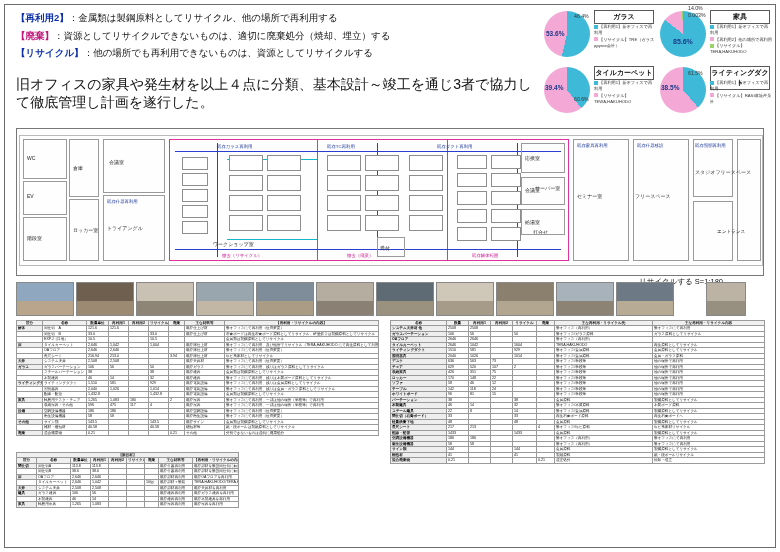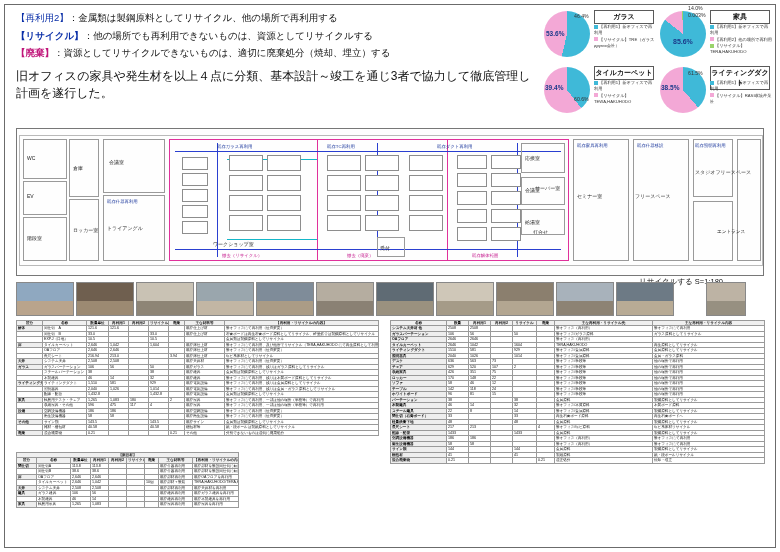"【再利用2】" .k-reuse2 { font-weight: normal -> bold }
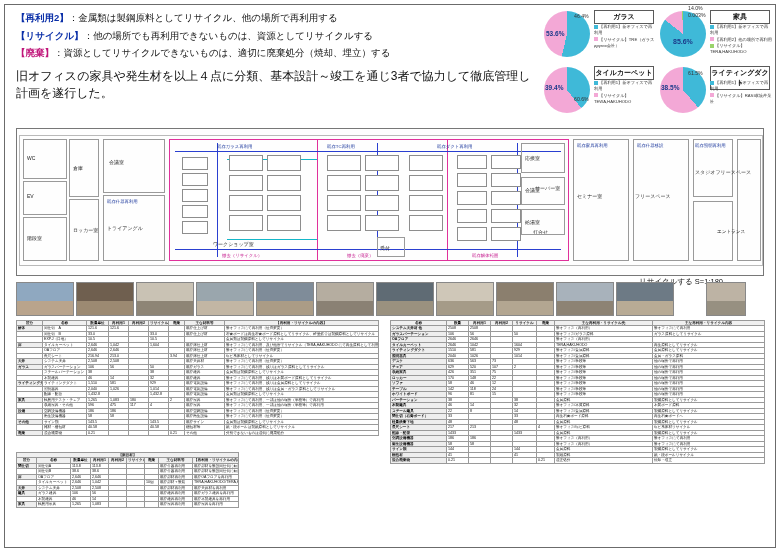"【リサイクル】：他の場所でも再利用できないものは、資源としてリサイクルする" div.hdr-line { order: before "【廃棄】：資源としてリサイクルできないものは、適切に廃棄処分（焼却、埋立）する" -> after "【廃棄】：資源としてリサイクルできないものは、適切に廃棄処分（焼却、埋立）する" }
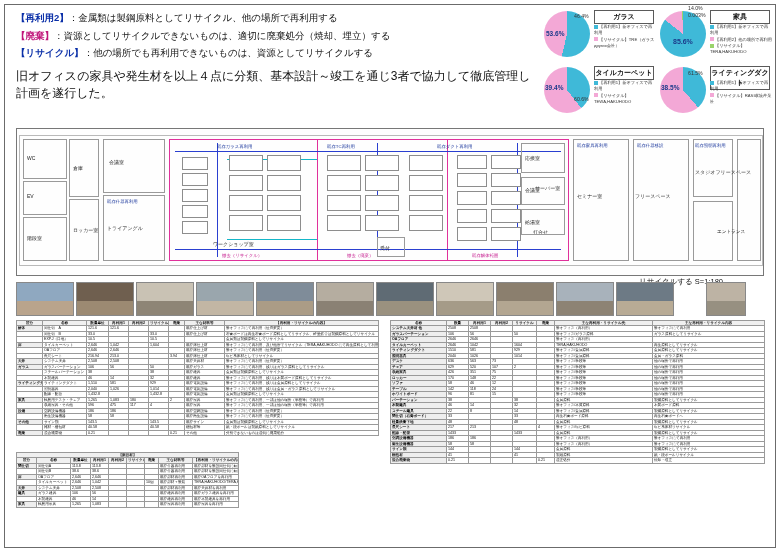"旧オフィスの家具や発生材を以上４点に分類、基本設計～竣工を通じ3者で協力して徹底" .hdr-note { font-size: 12px -> 14px; margin-top: 8px -> 16px }
